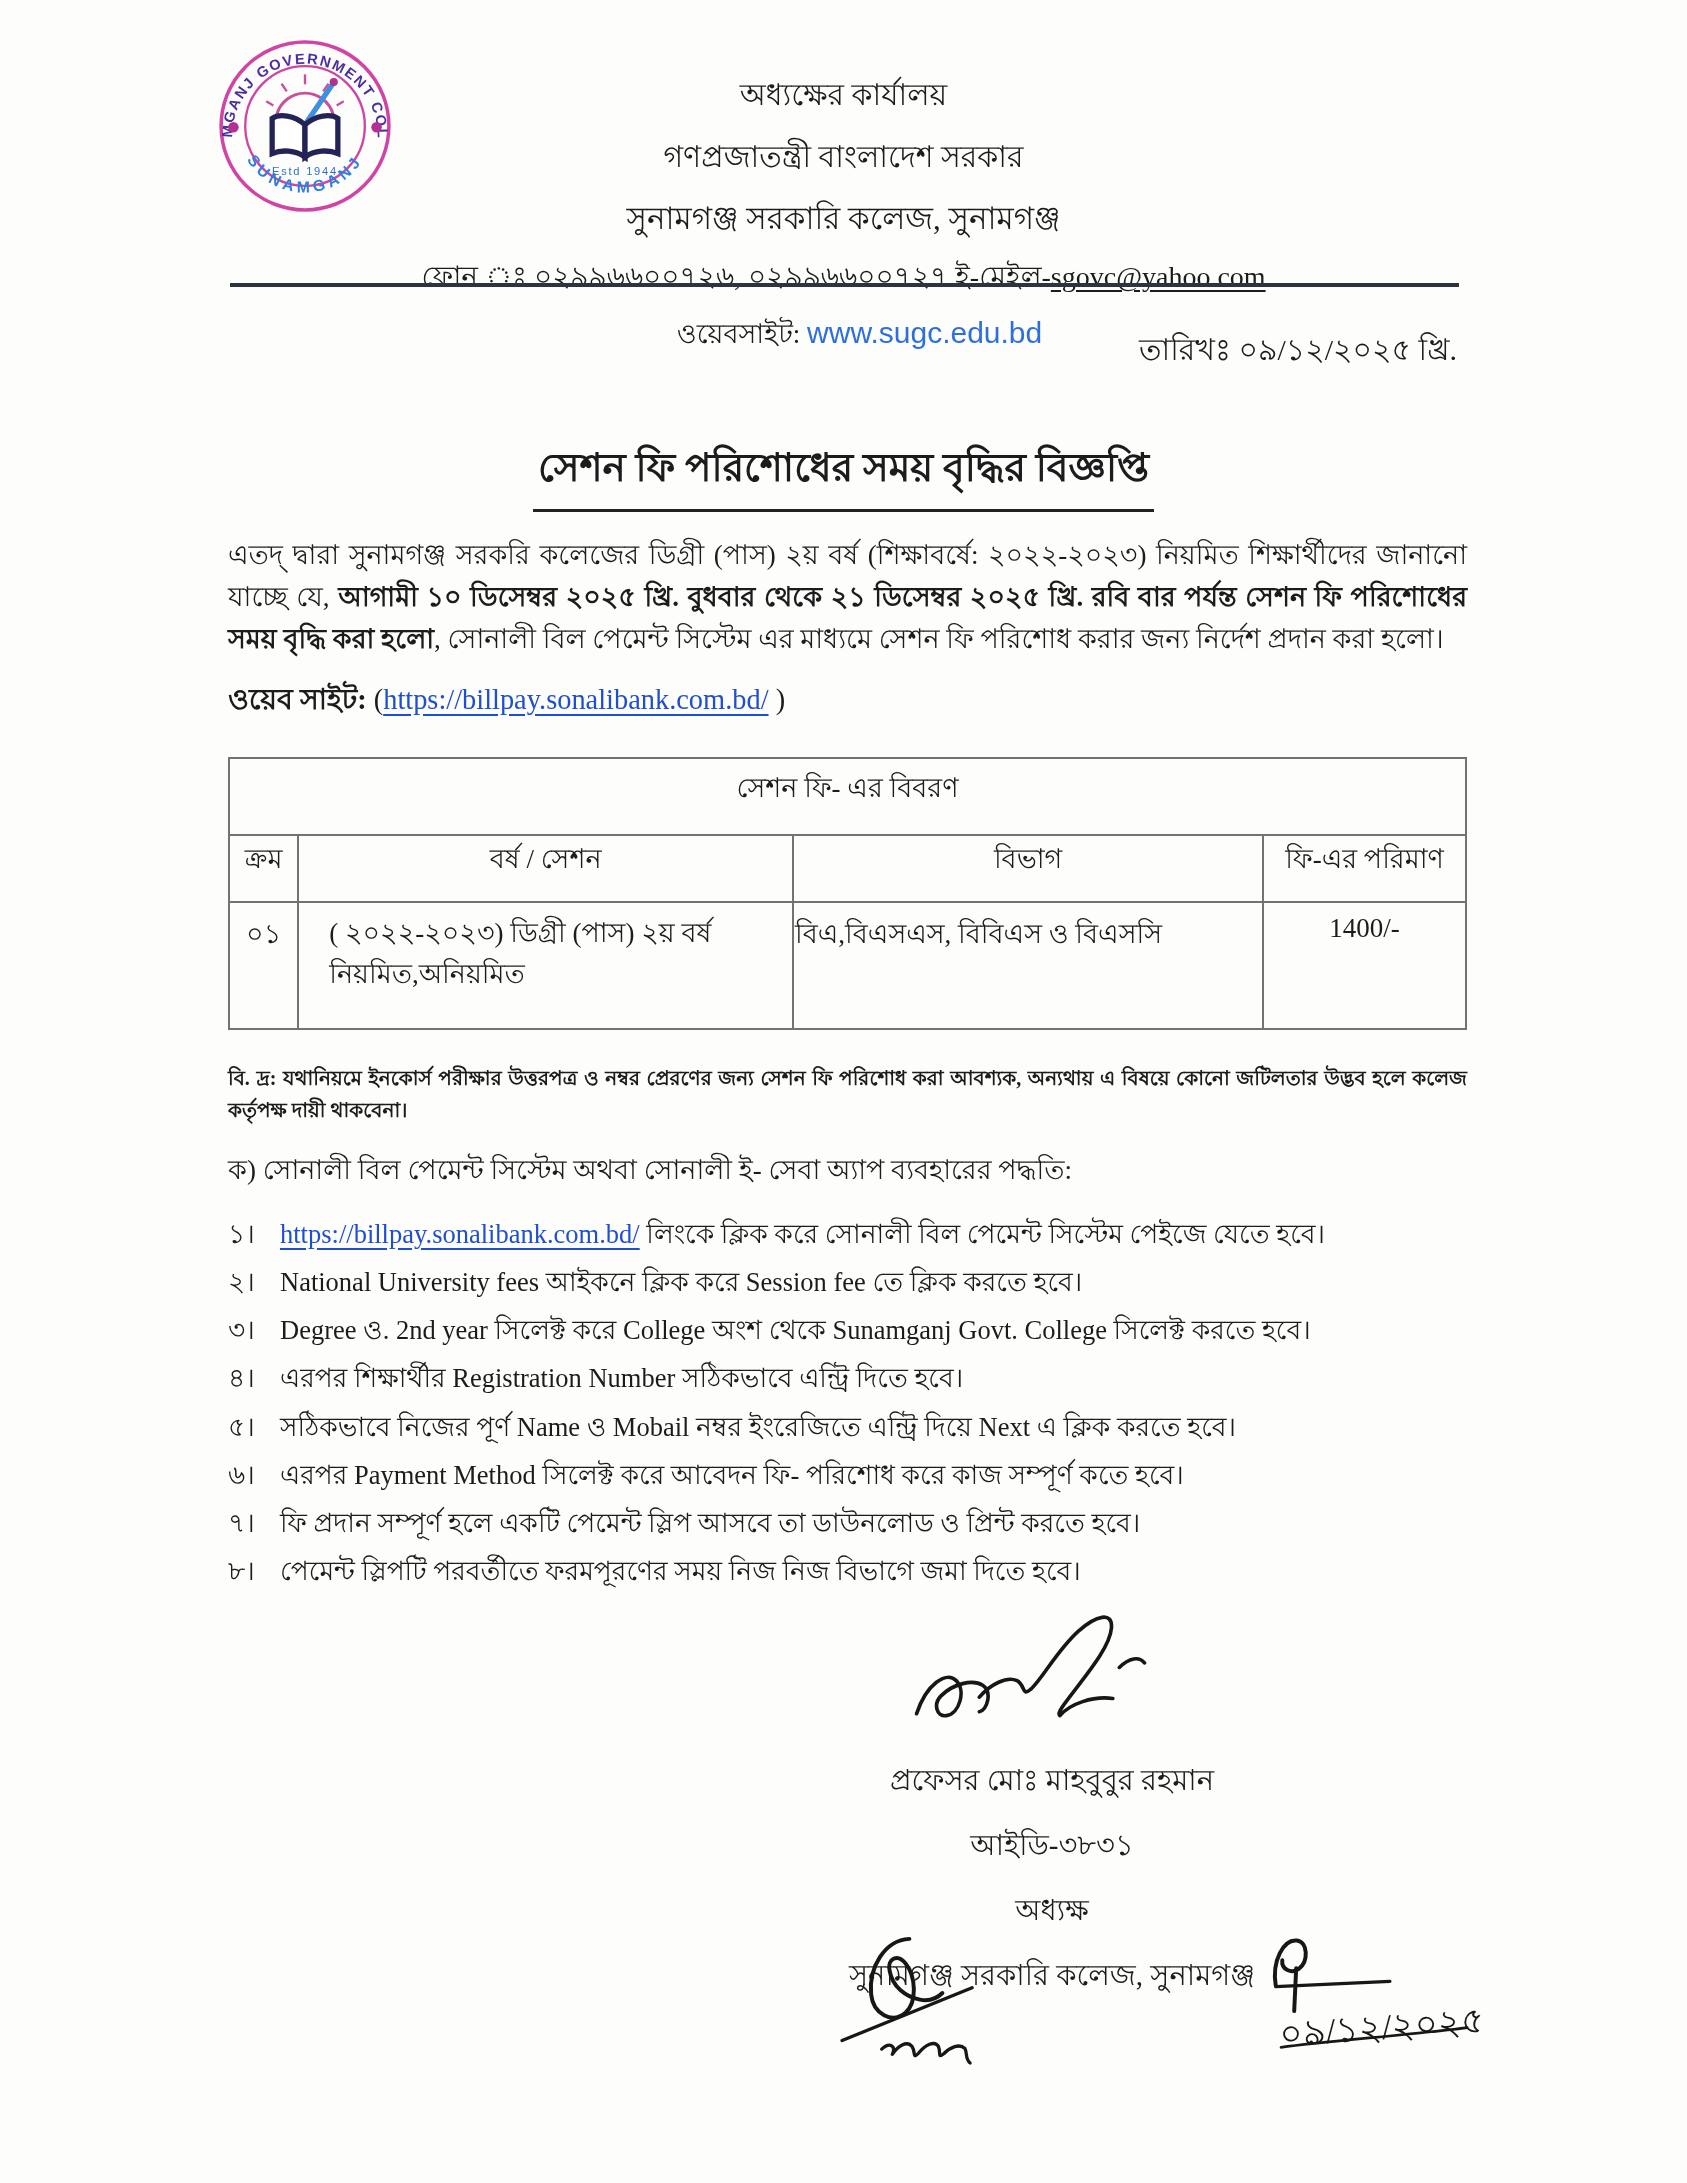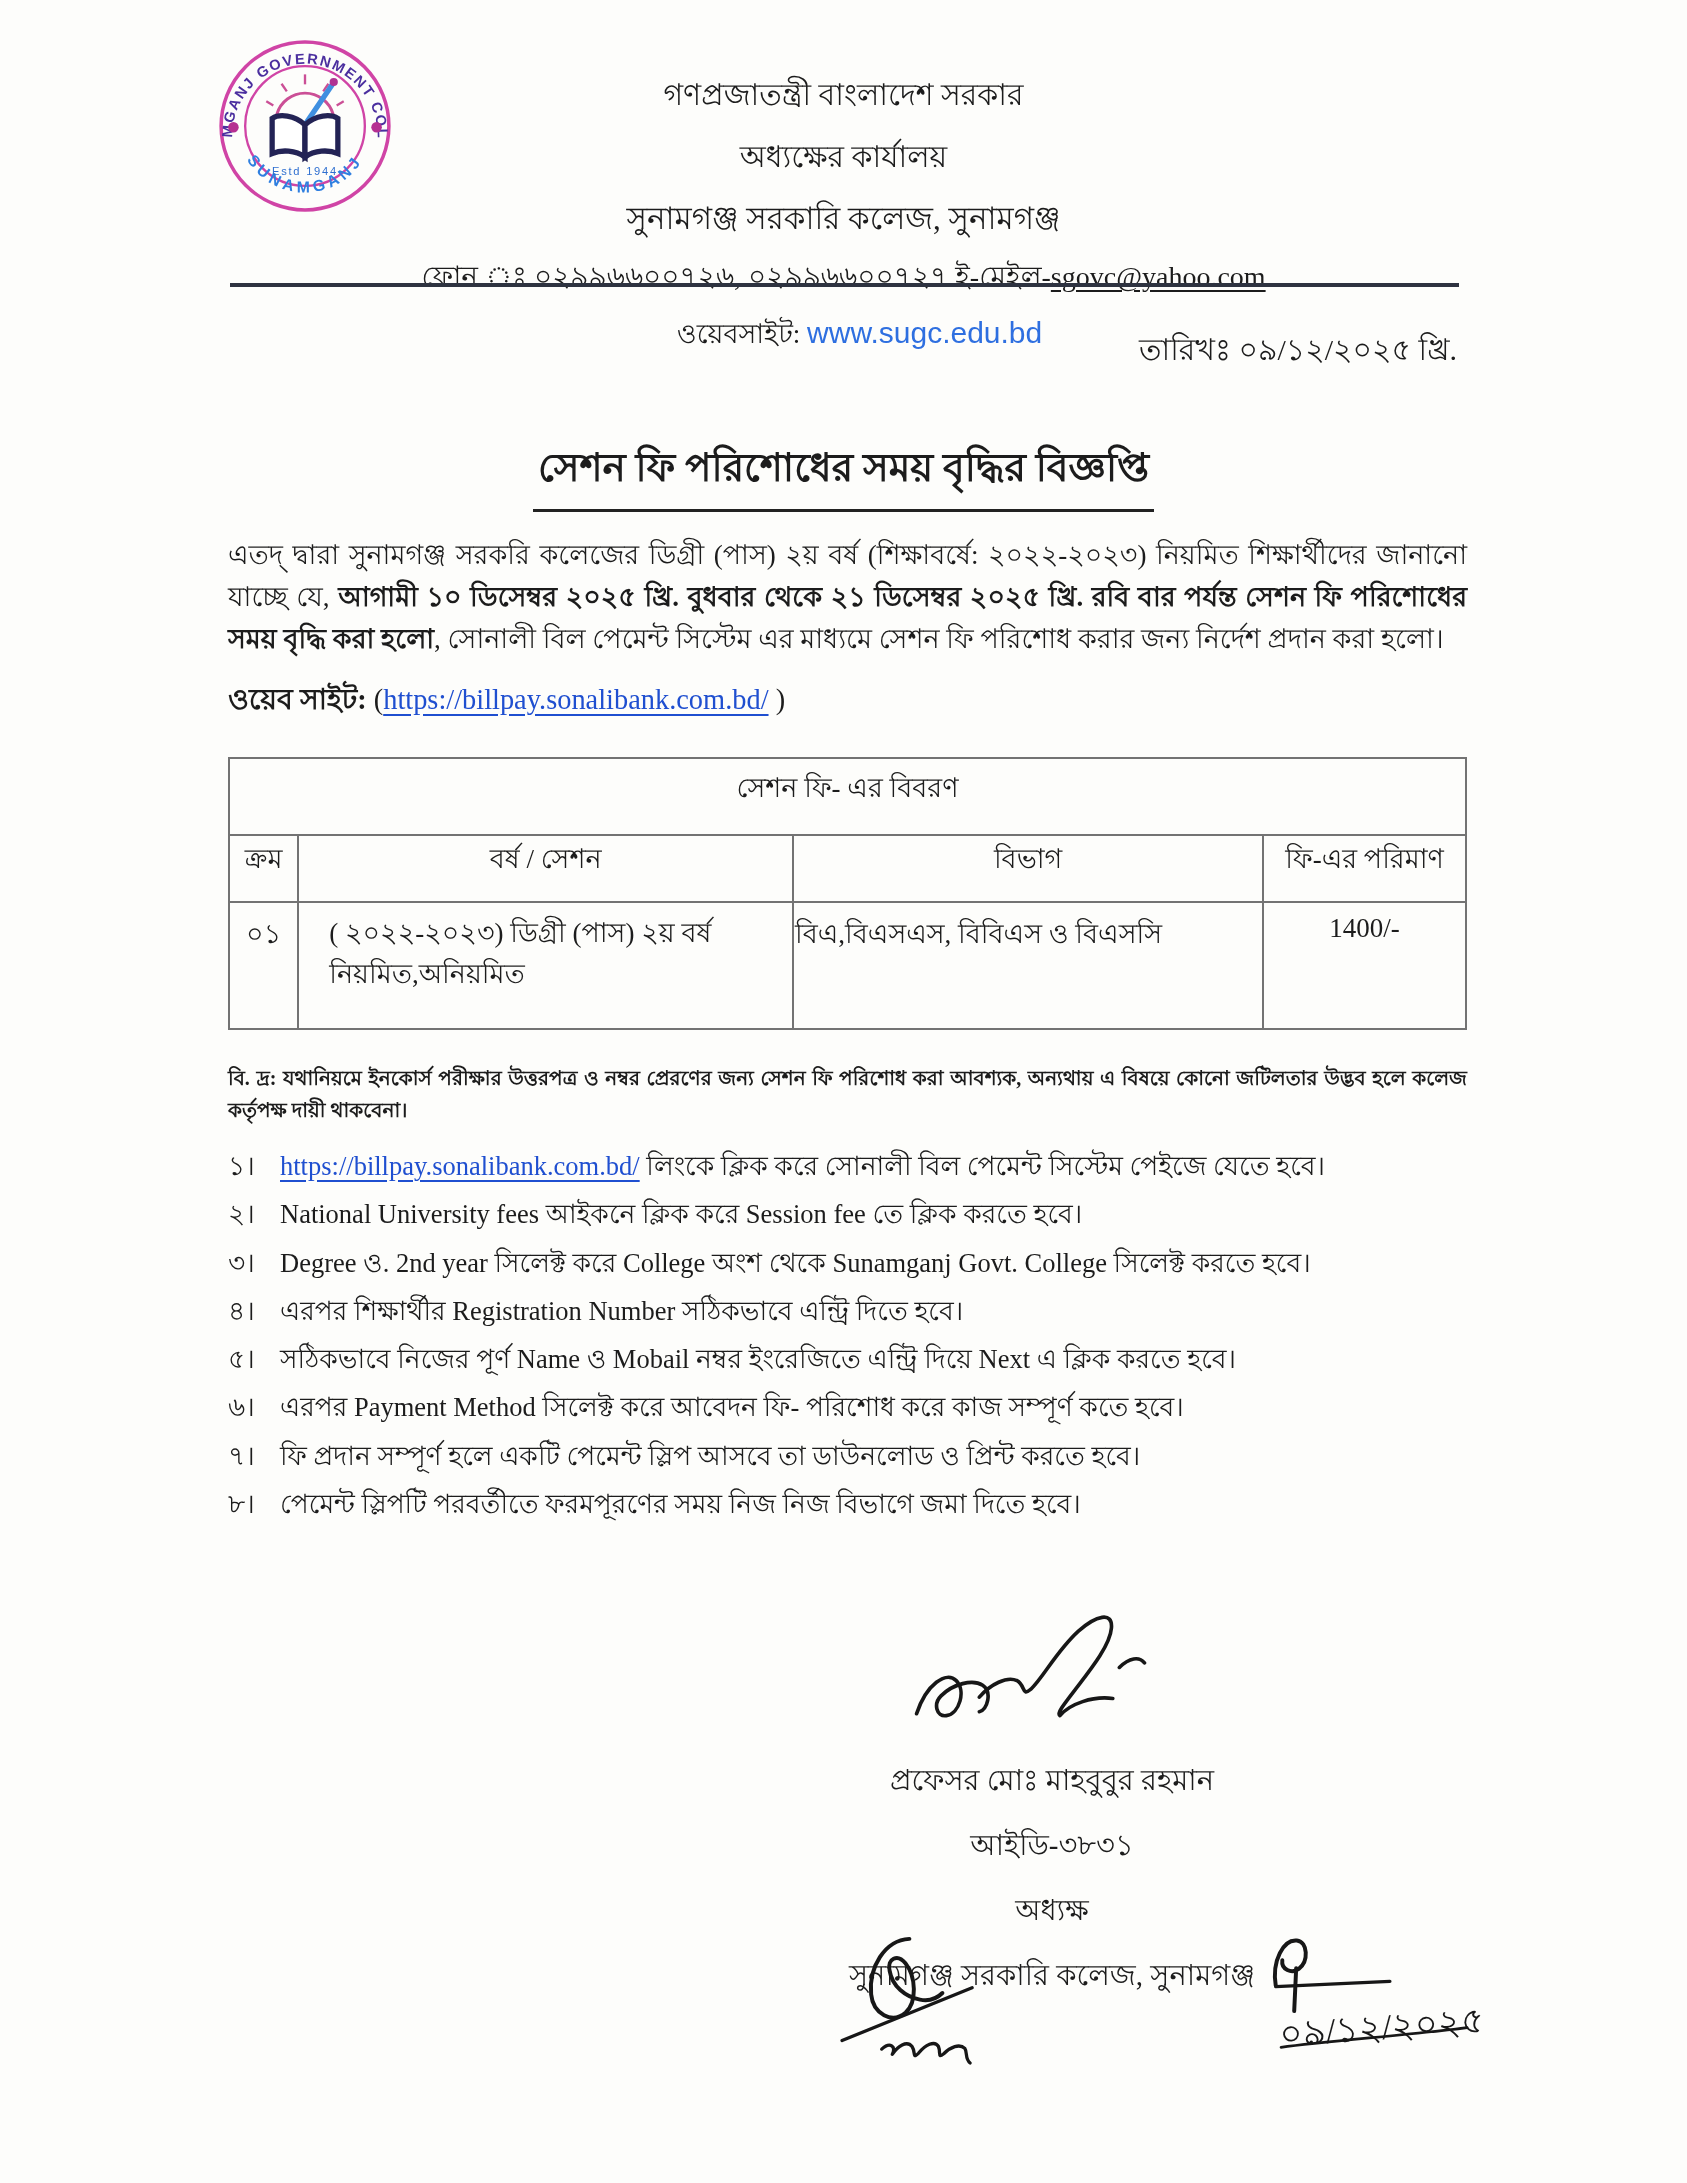"গণপ্রজাতন্ত্রী বাংলাদেশ সরকার" div.h-line { order: before "অধ্যক্ষের কার্যালয়" -> after "অধ্যক্ষের কার্যালয়" }
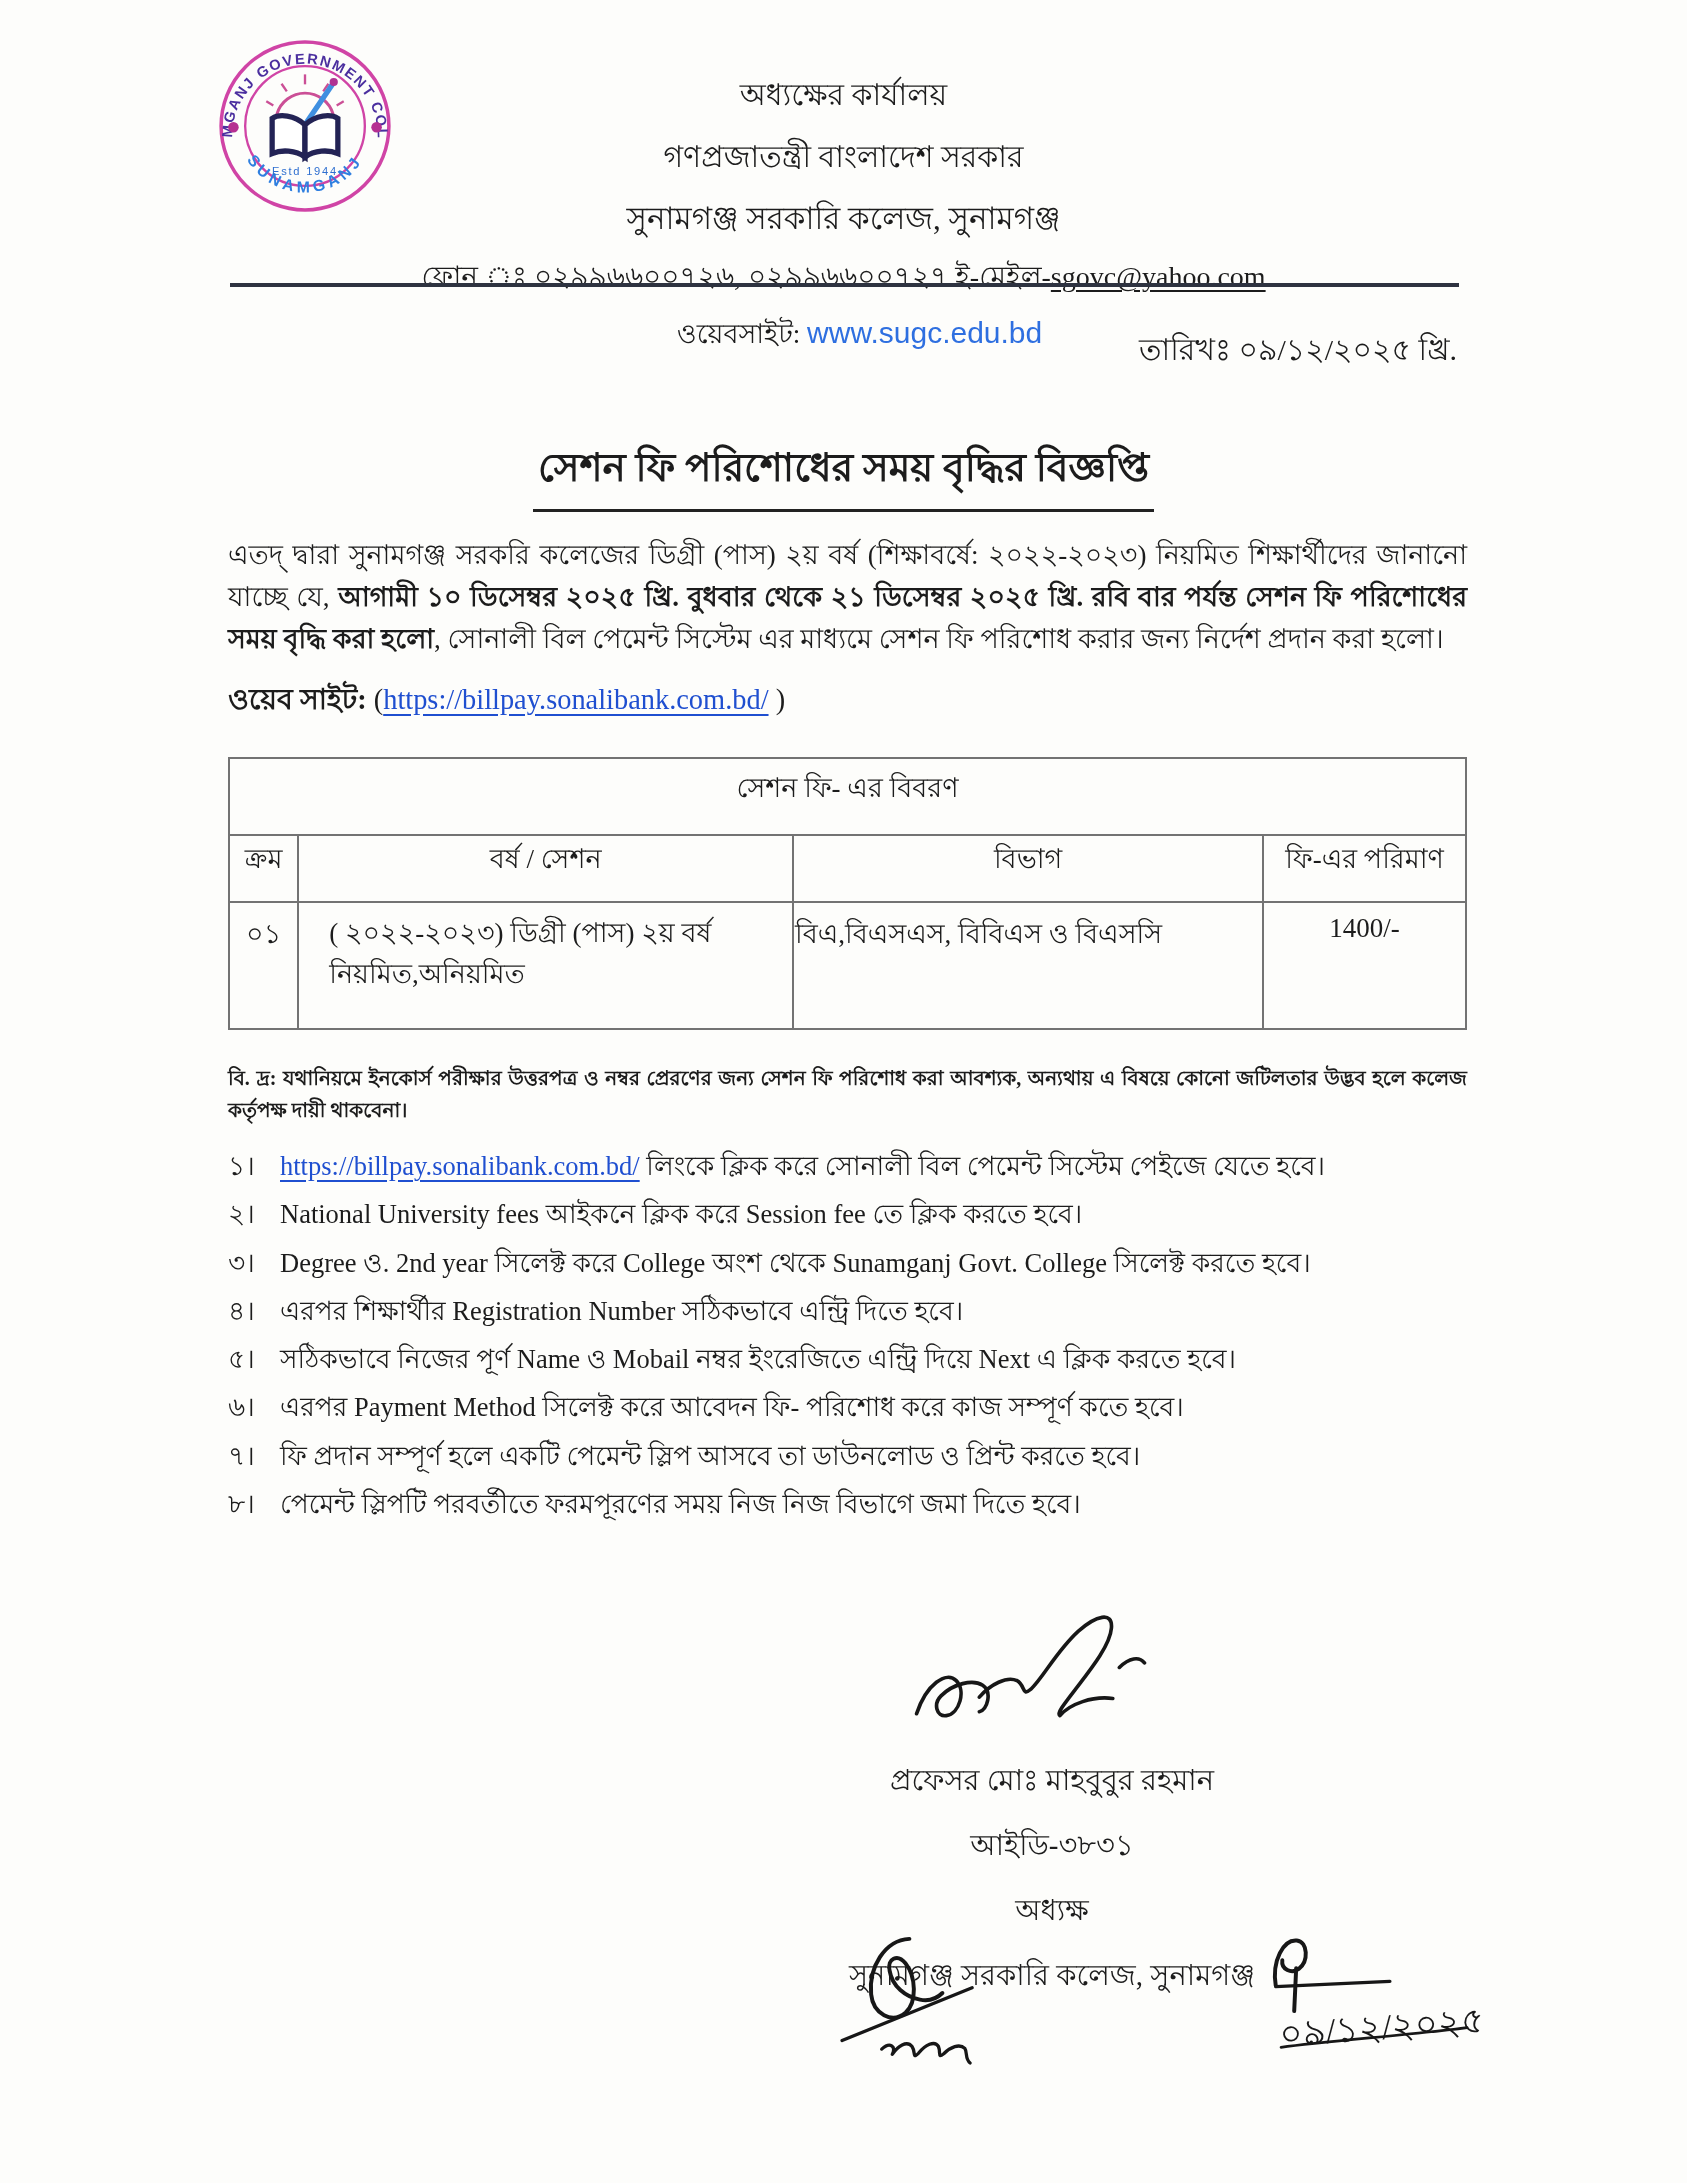"ক) সোনালী বিল পেমেন্ট সিস্টেম" div.method { html: none -> <div>ক) সোনালী বিল পেমেন্ট সিস্টেম অথবা সোনালী ই- সেবা অ্যাপ ব্যবহারের পদ্ধতি:</div> }
